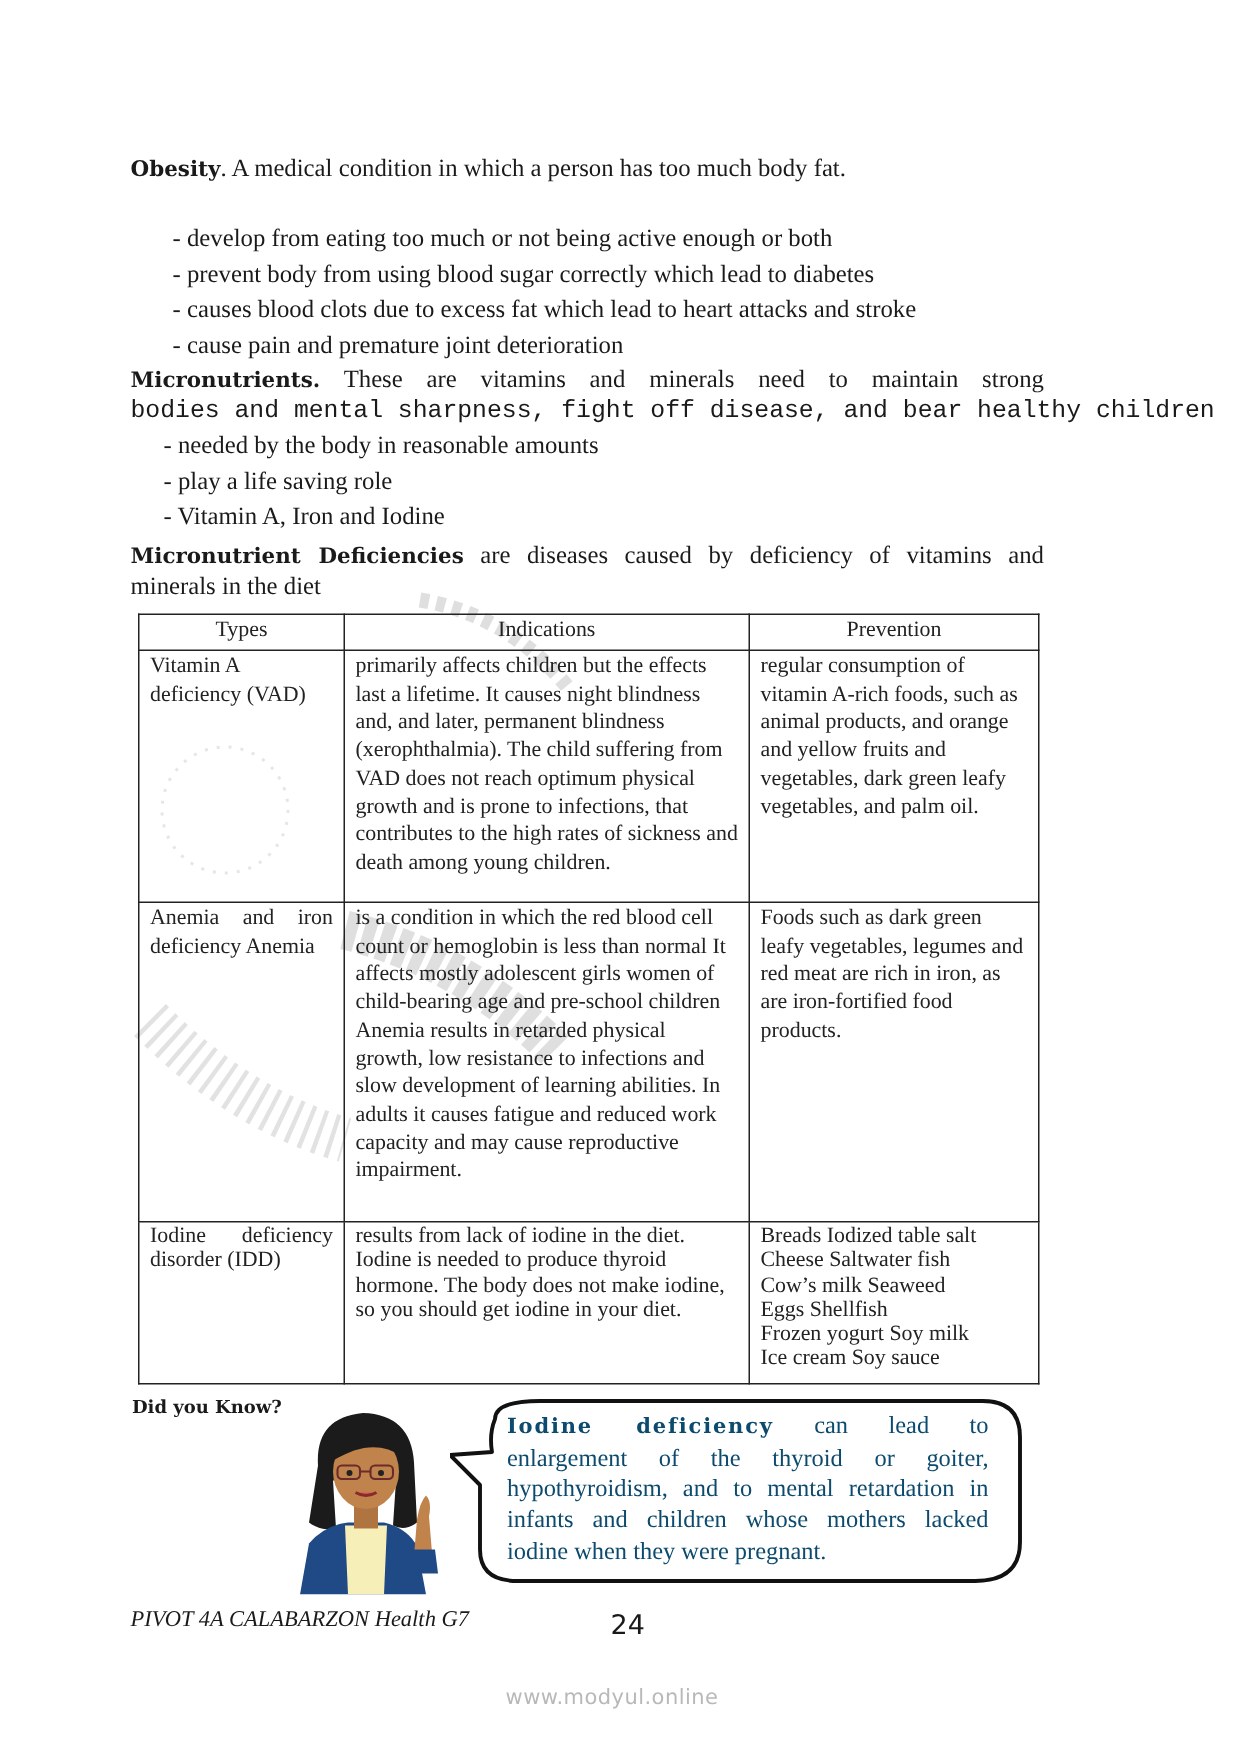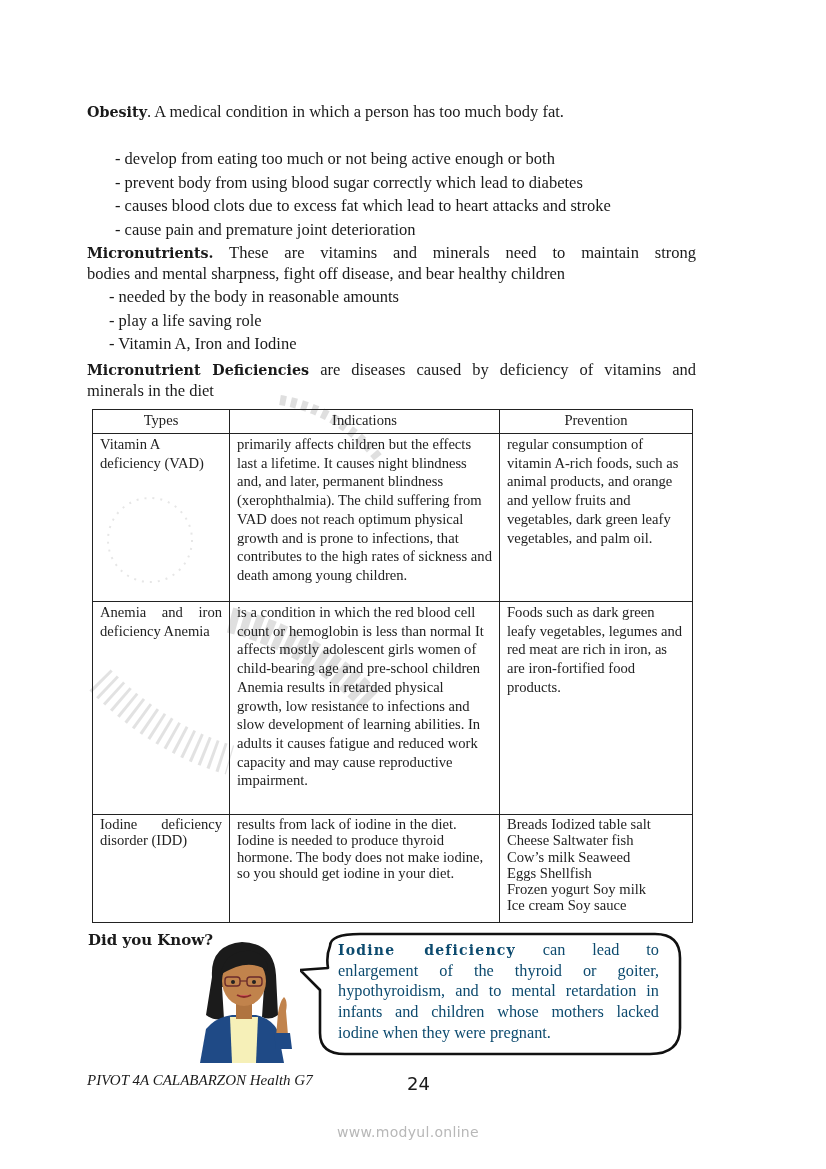"bodies and mental sharpness, fight" div.line { font-family: none -> Liberation Mono, monospace }
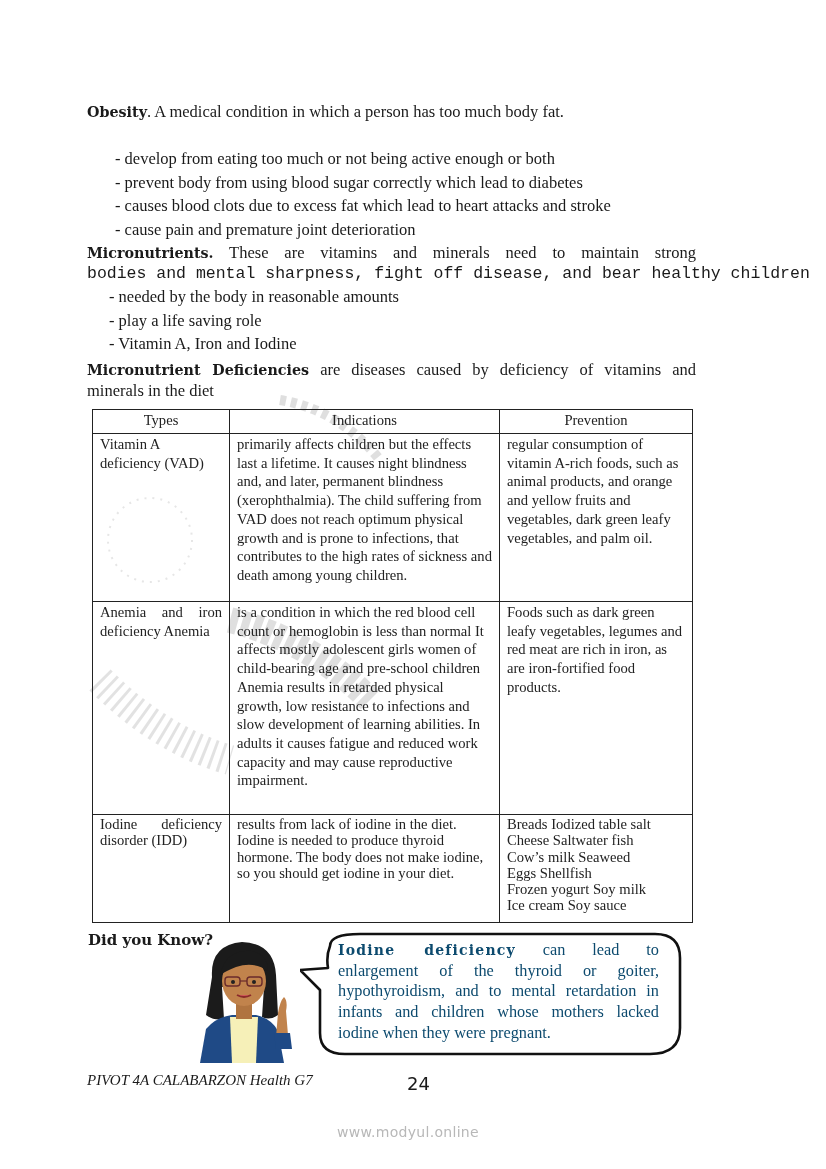"Did you Know?" .dyk { font-size: 15px -> 12px }
